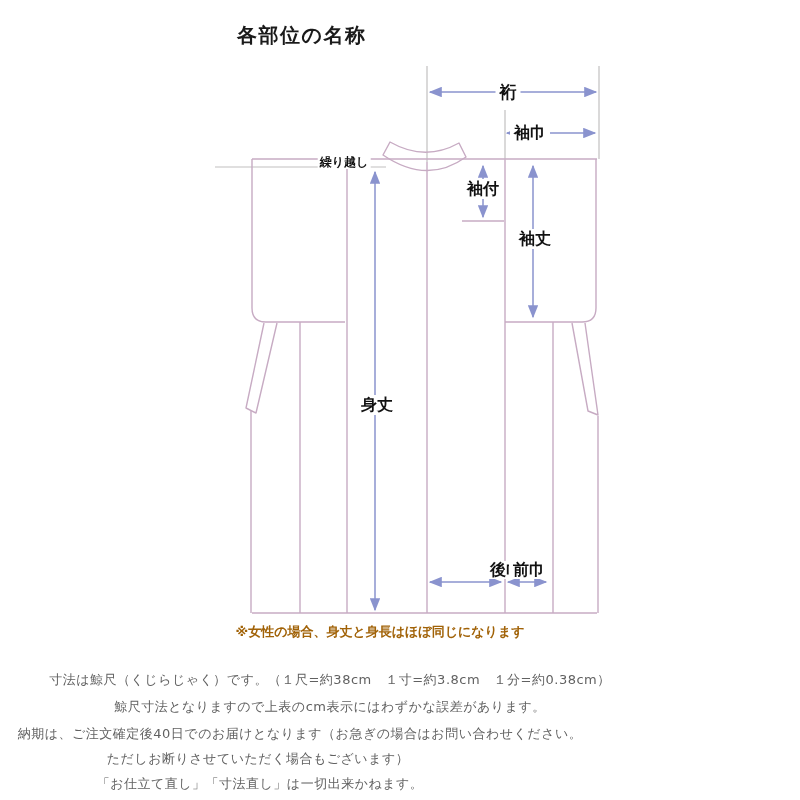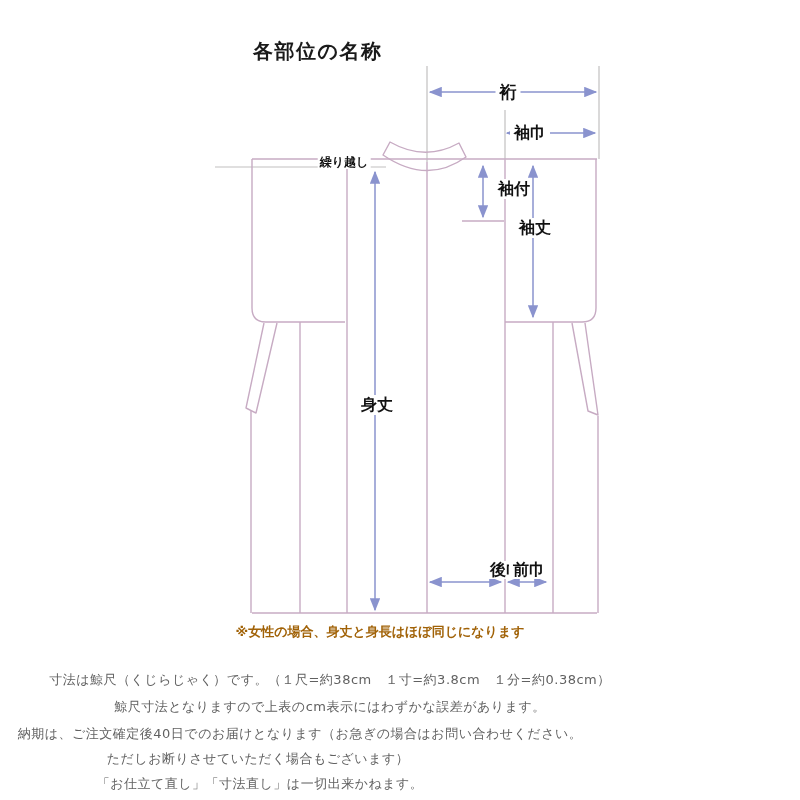"各部位の名称" .title { margin: 16px -> 0 }
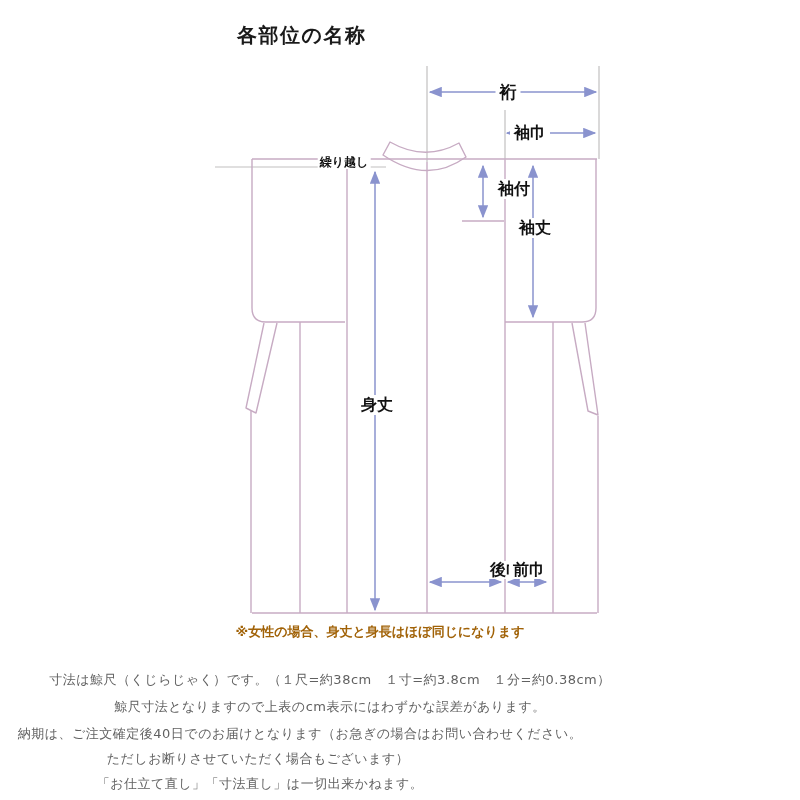"袖付" .lbl-sodetsuke { margin-left: 31px -> none }
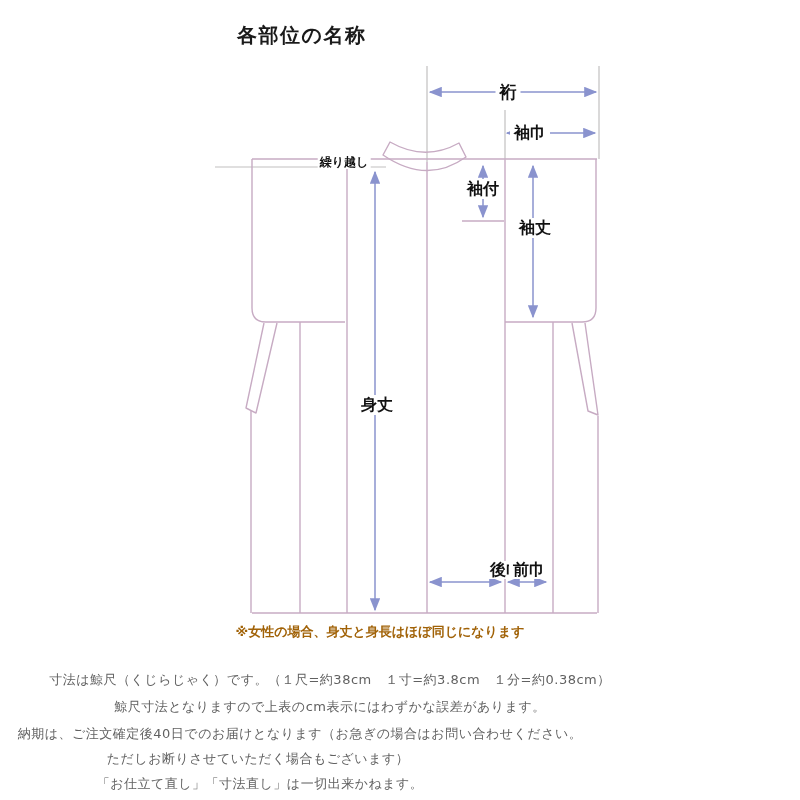"袖丈" .lbl-sodetake { top: 228px -> 239px }
